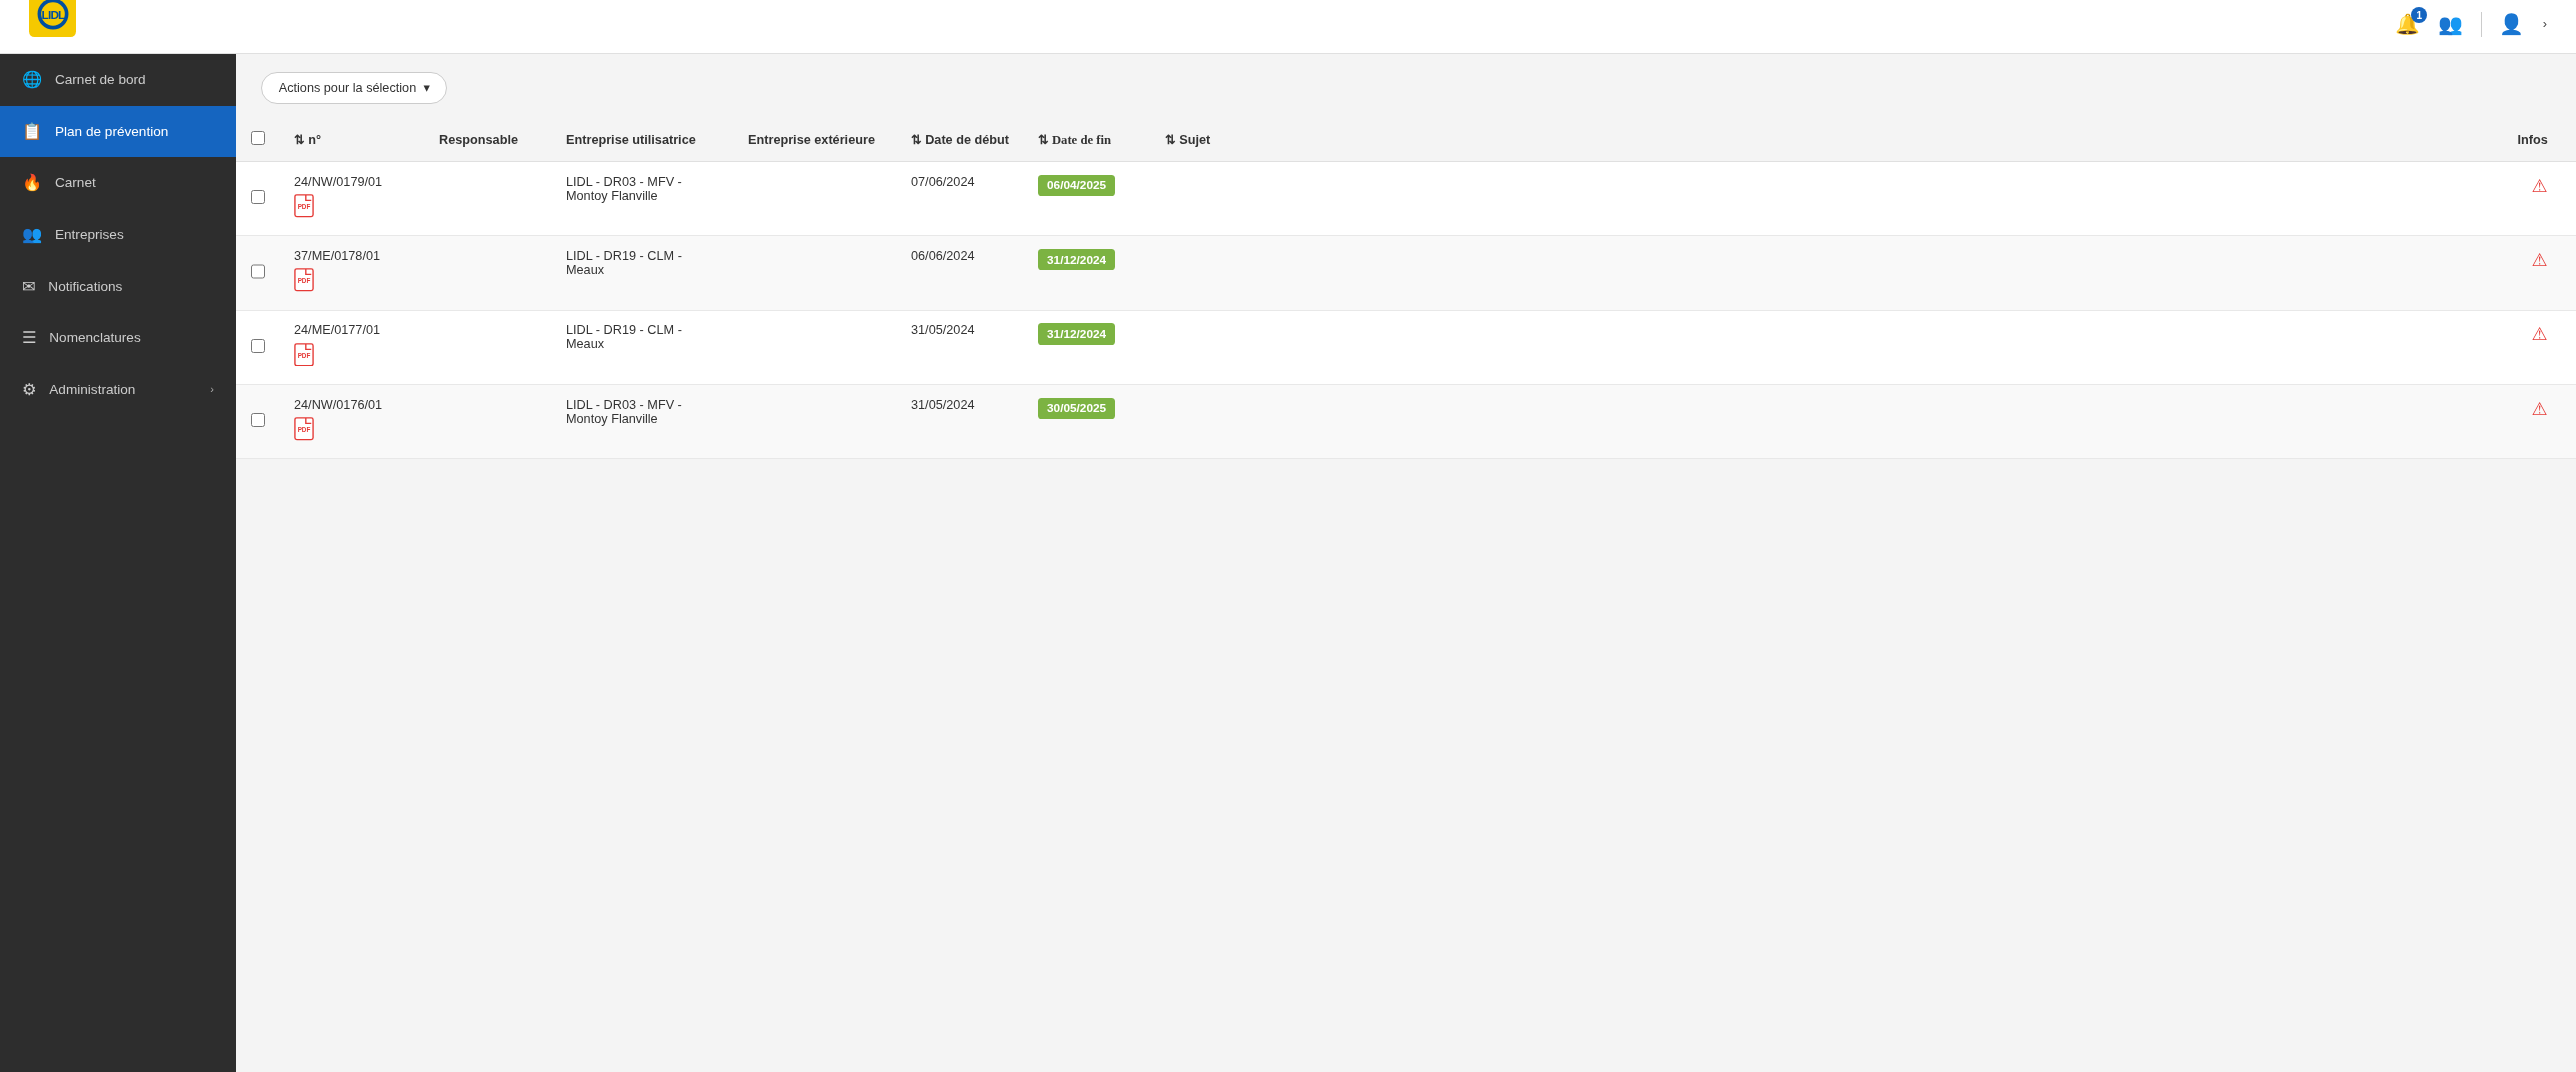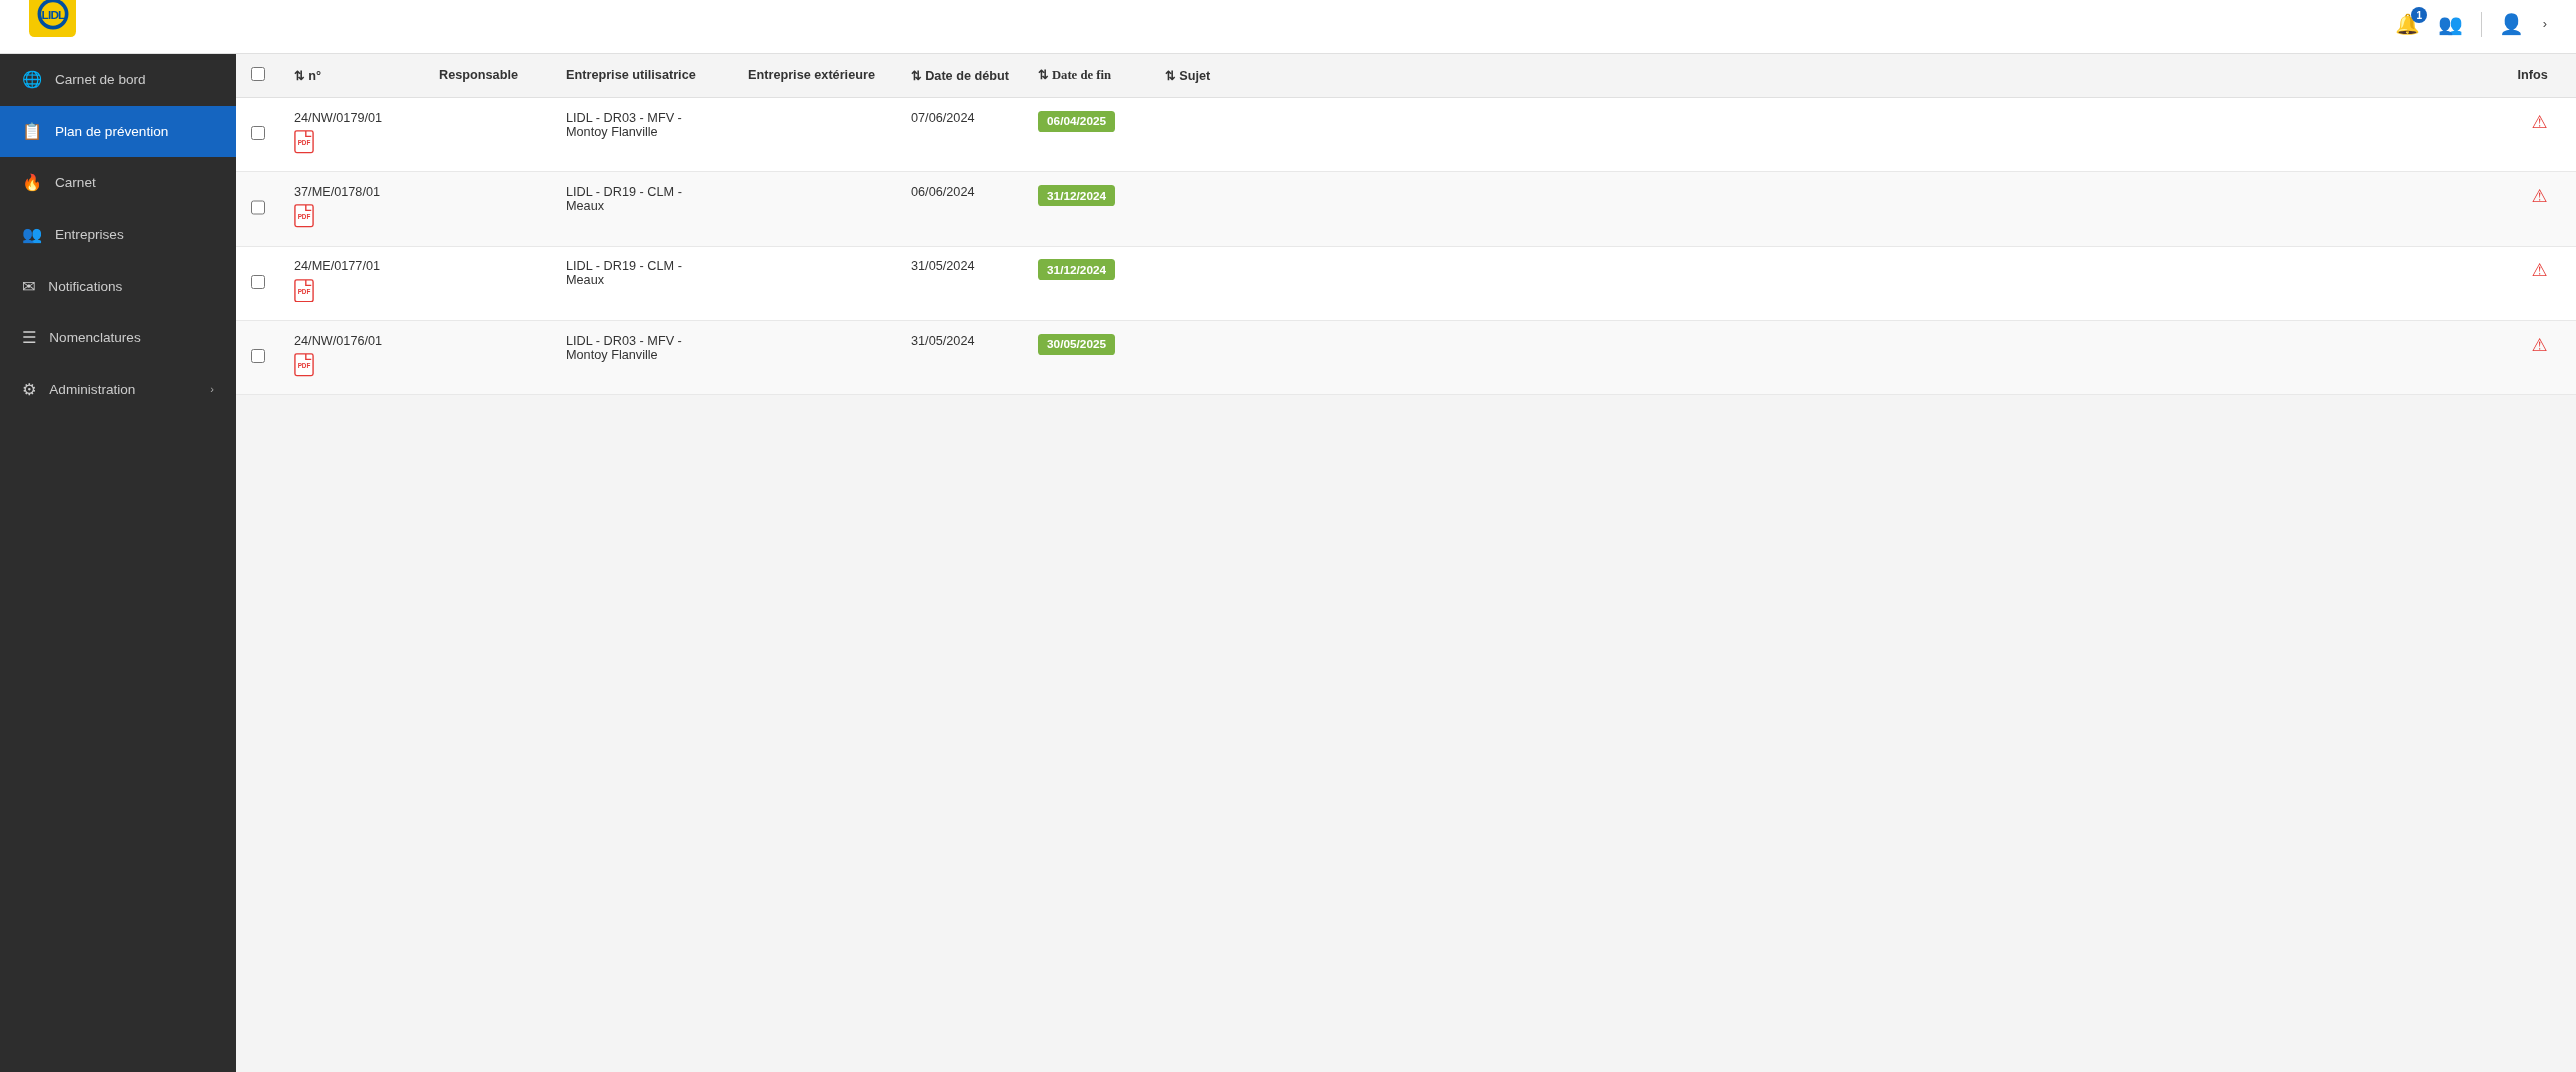"Actions pour la sélection" div.toolbar { html: none -> <div> <button> <span>Actions pour la sélection</span> <span>▾</span> </button> </div> }
